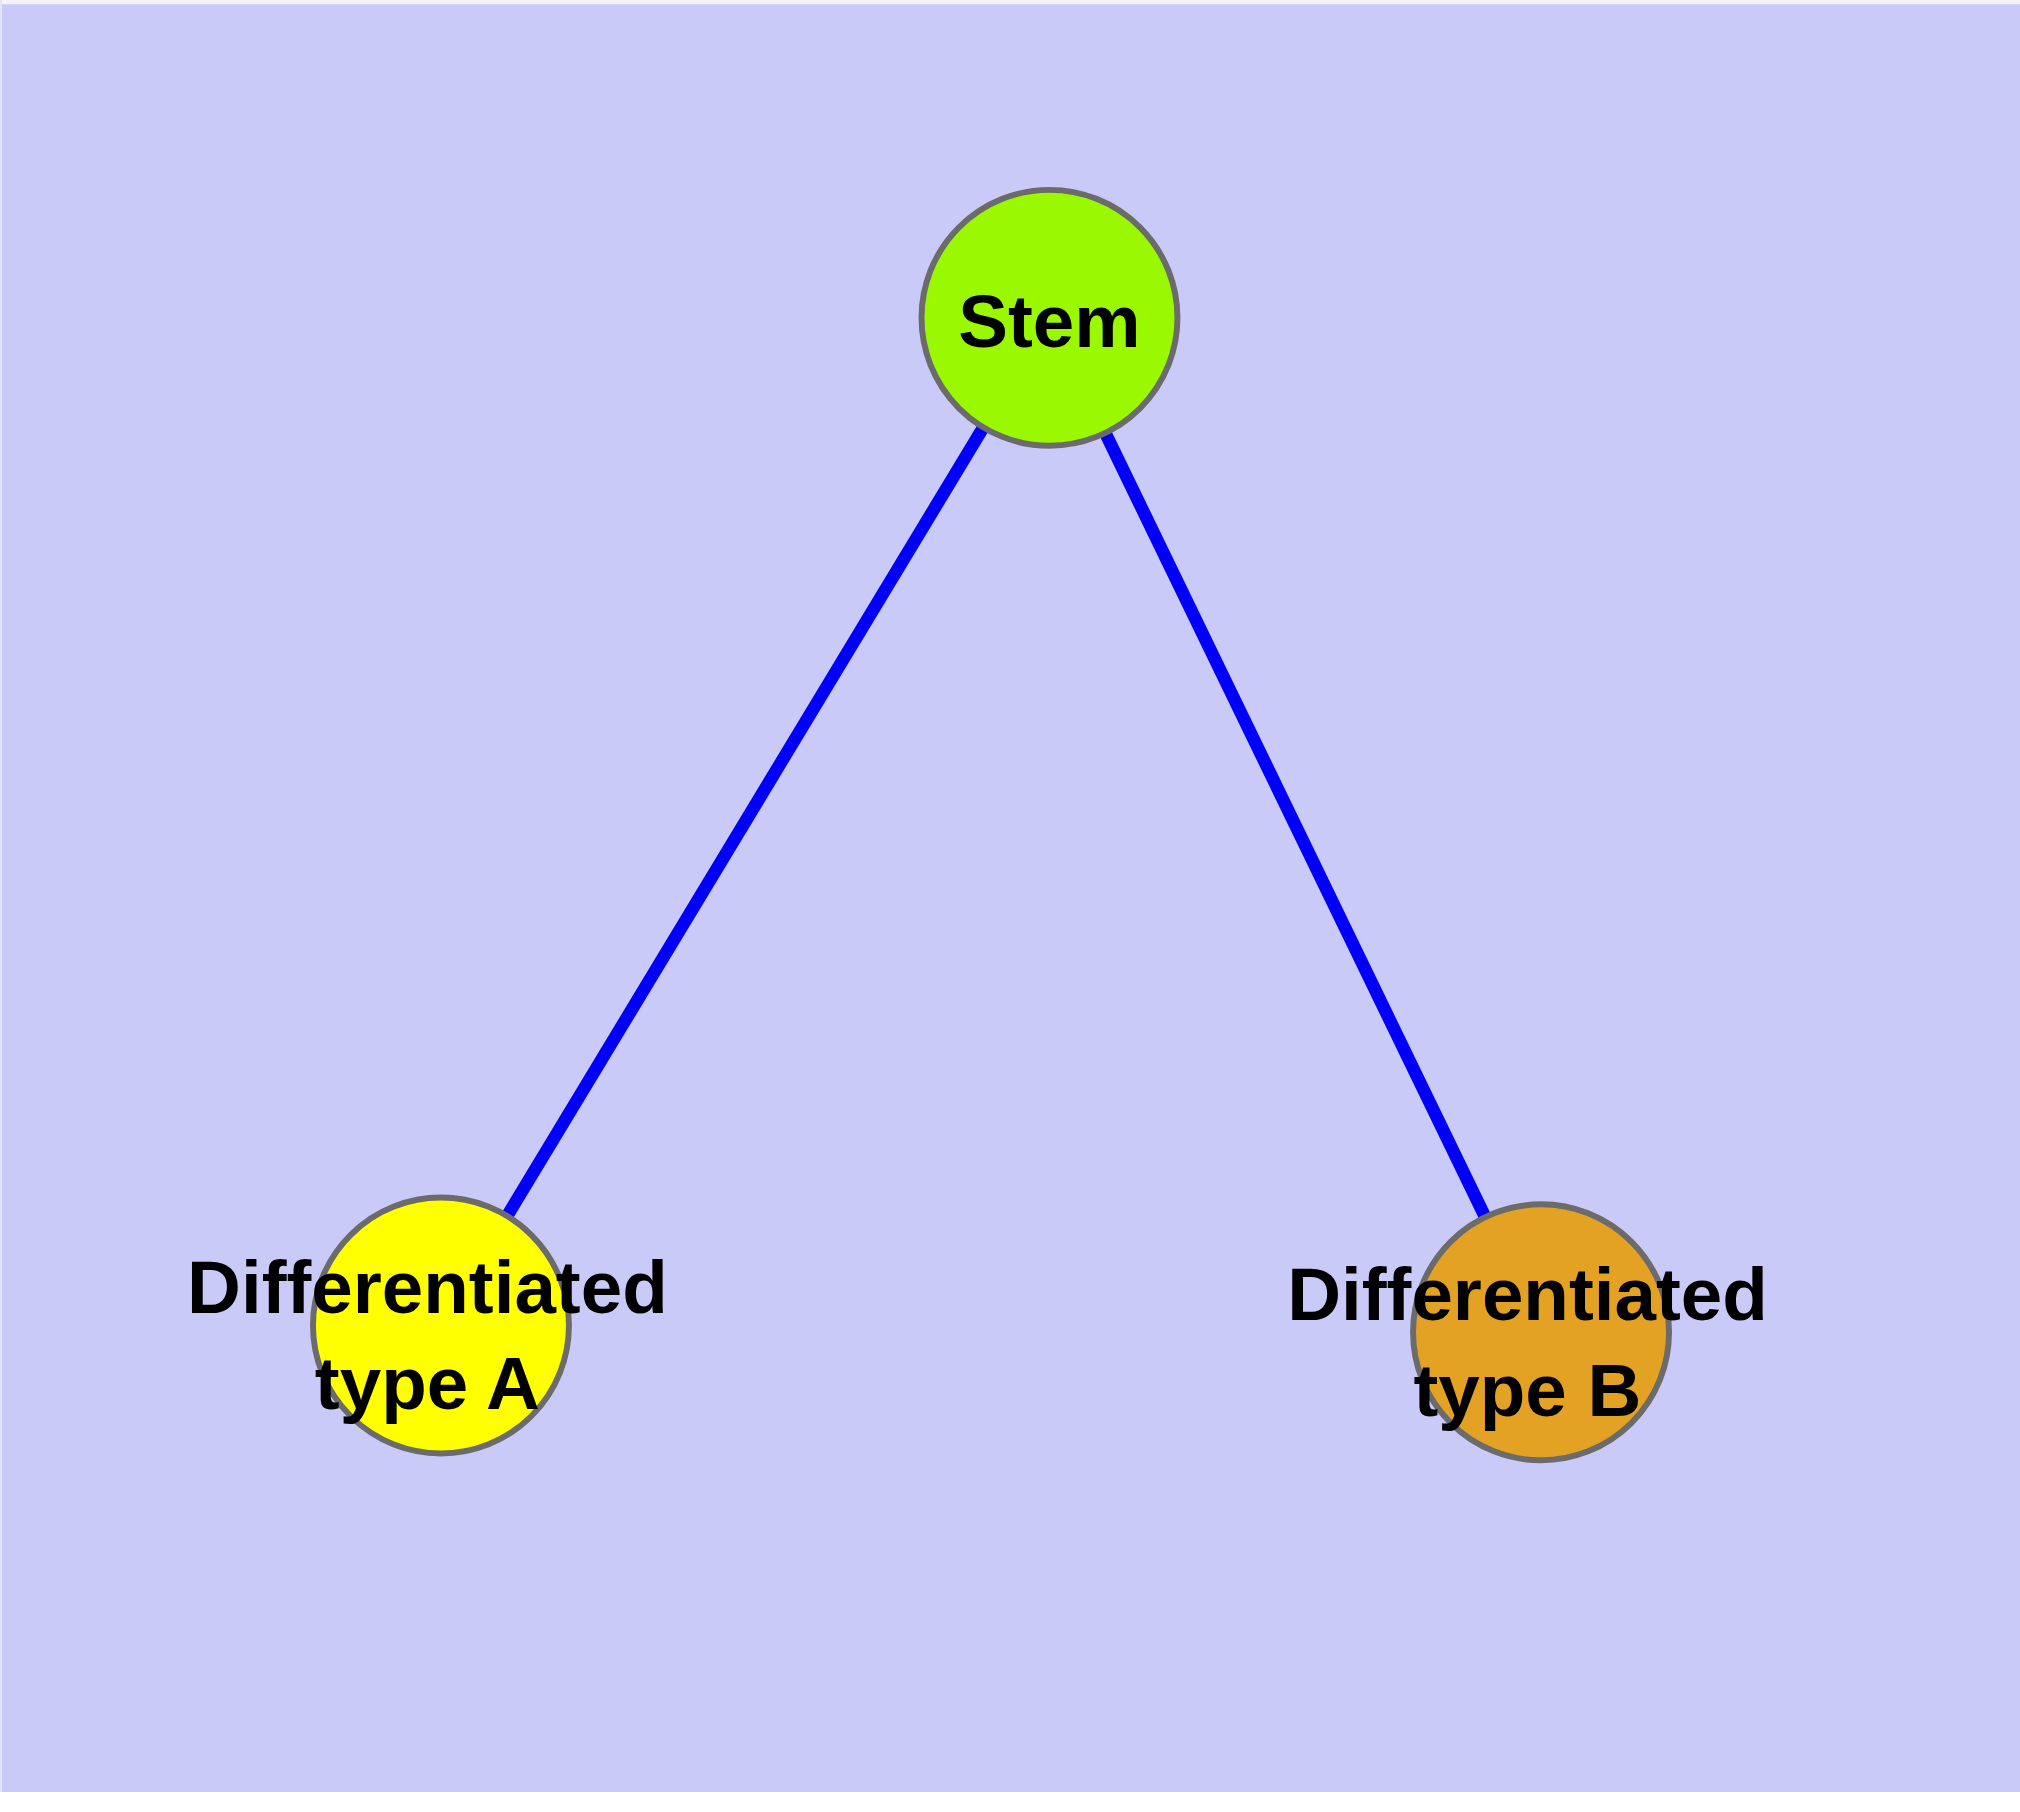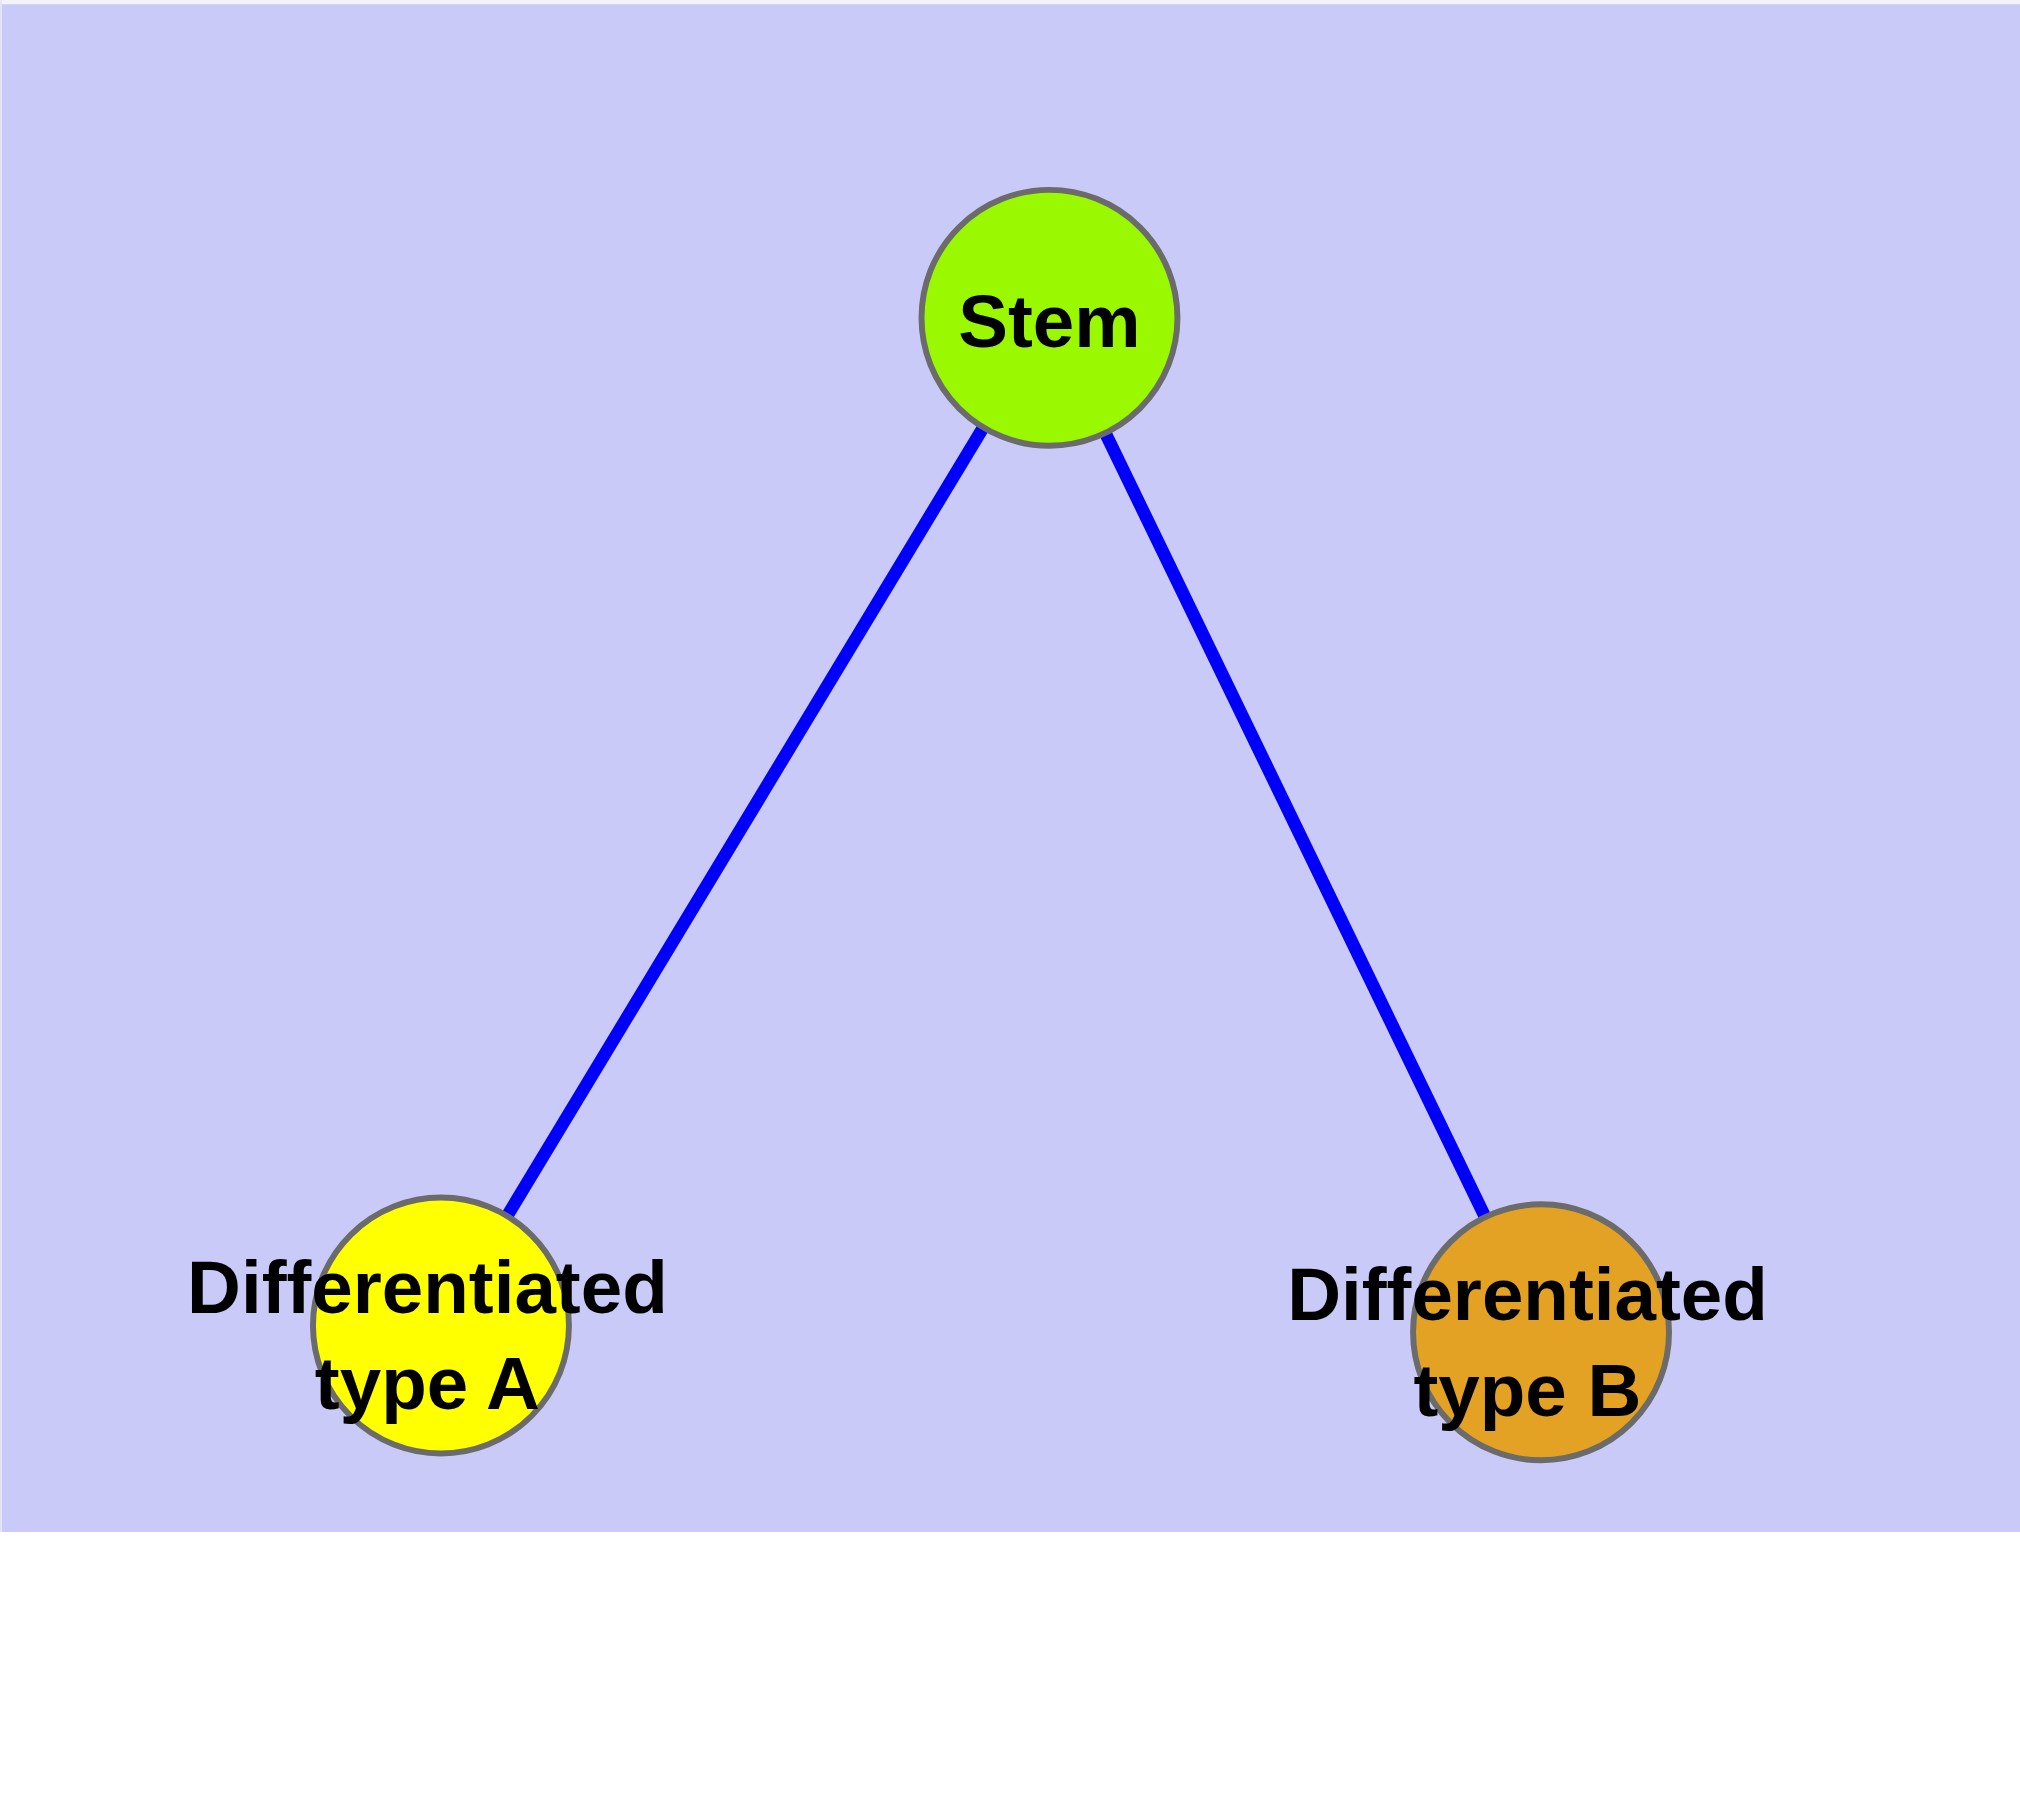"Stem" .canvas { height: 1532px -> 1792px }
